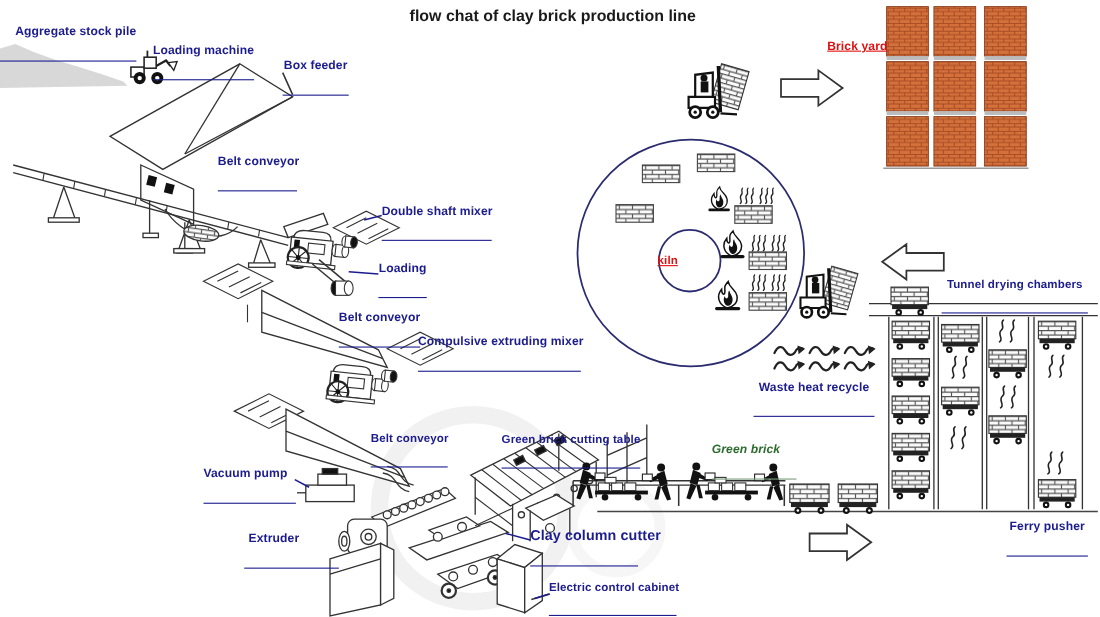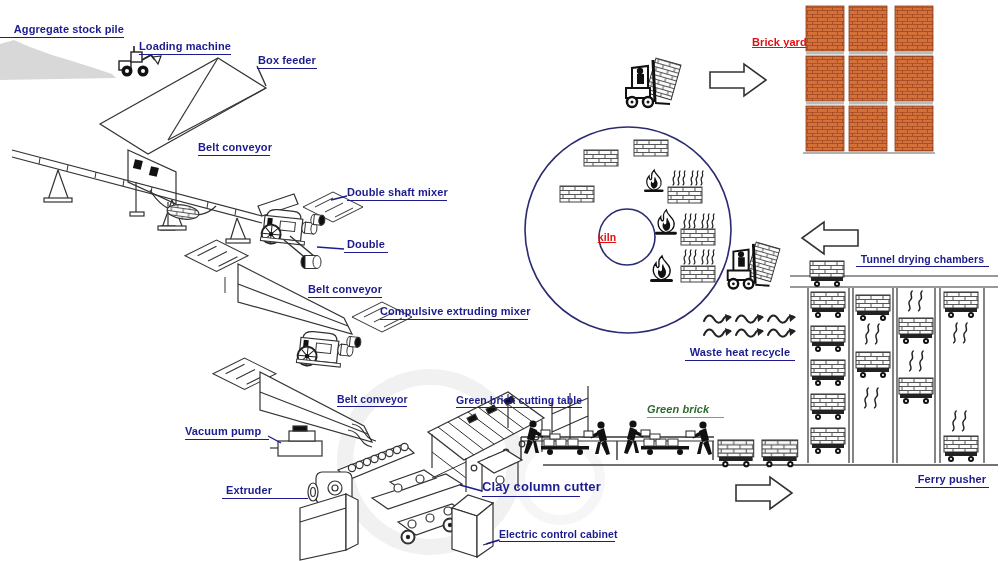"flow chat of clay brick" div { html: none -> <div>flow chat of clay brick production line</div> }
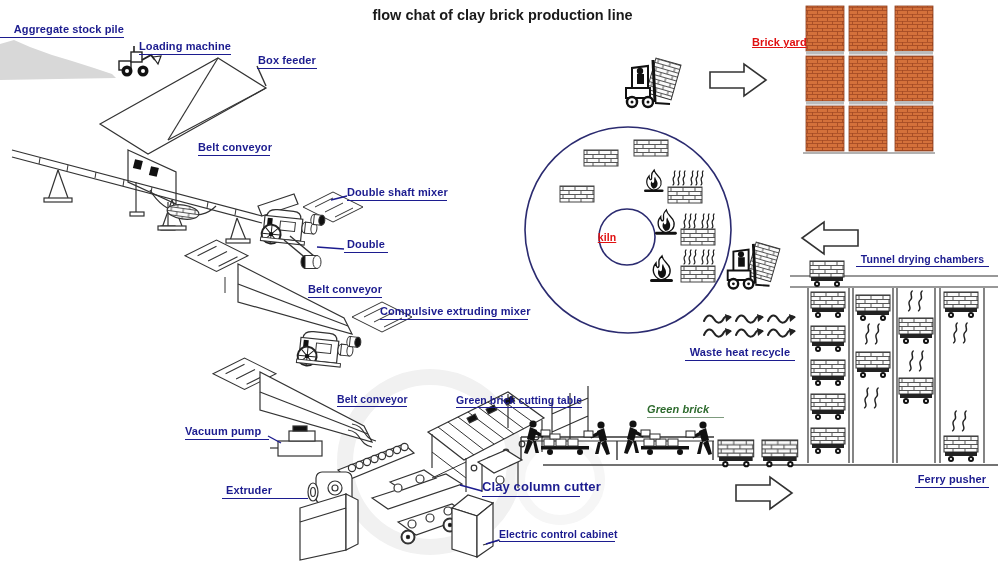"Aggregate stock pile" .lbl { padding-bottom: 1px -> 19px }
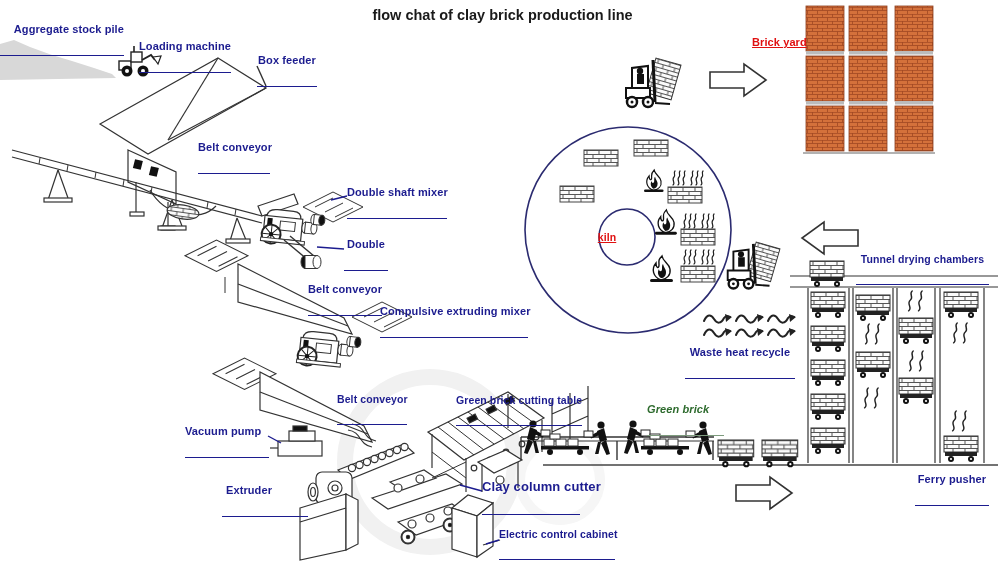"Double" div.lbl { text: Double -> Loading }
